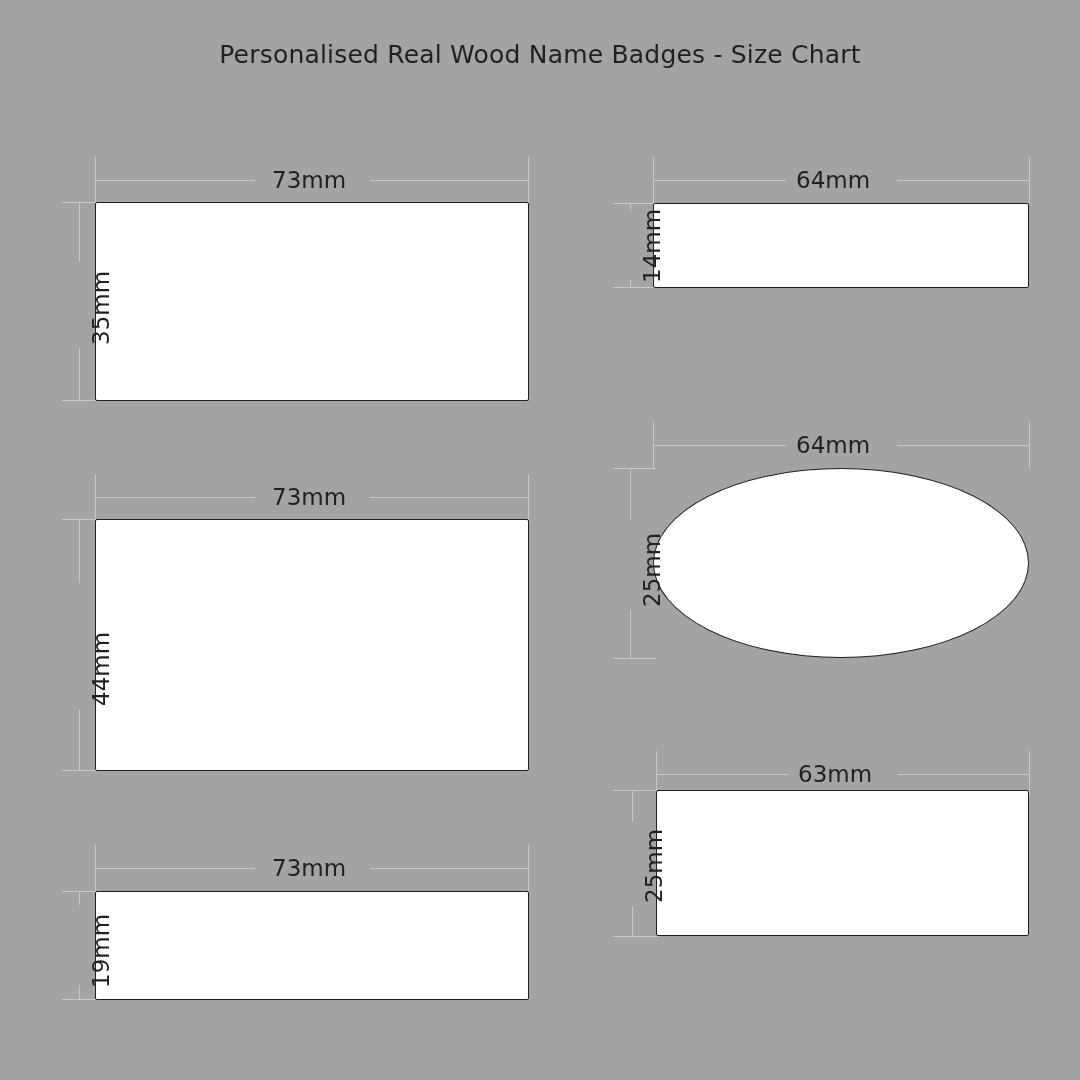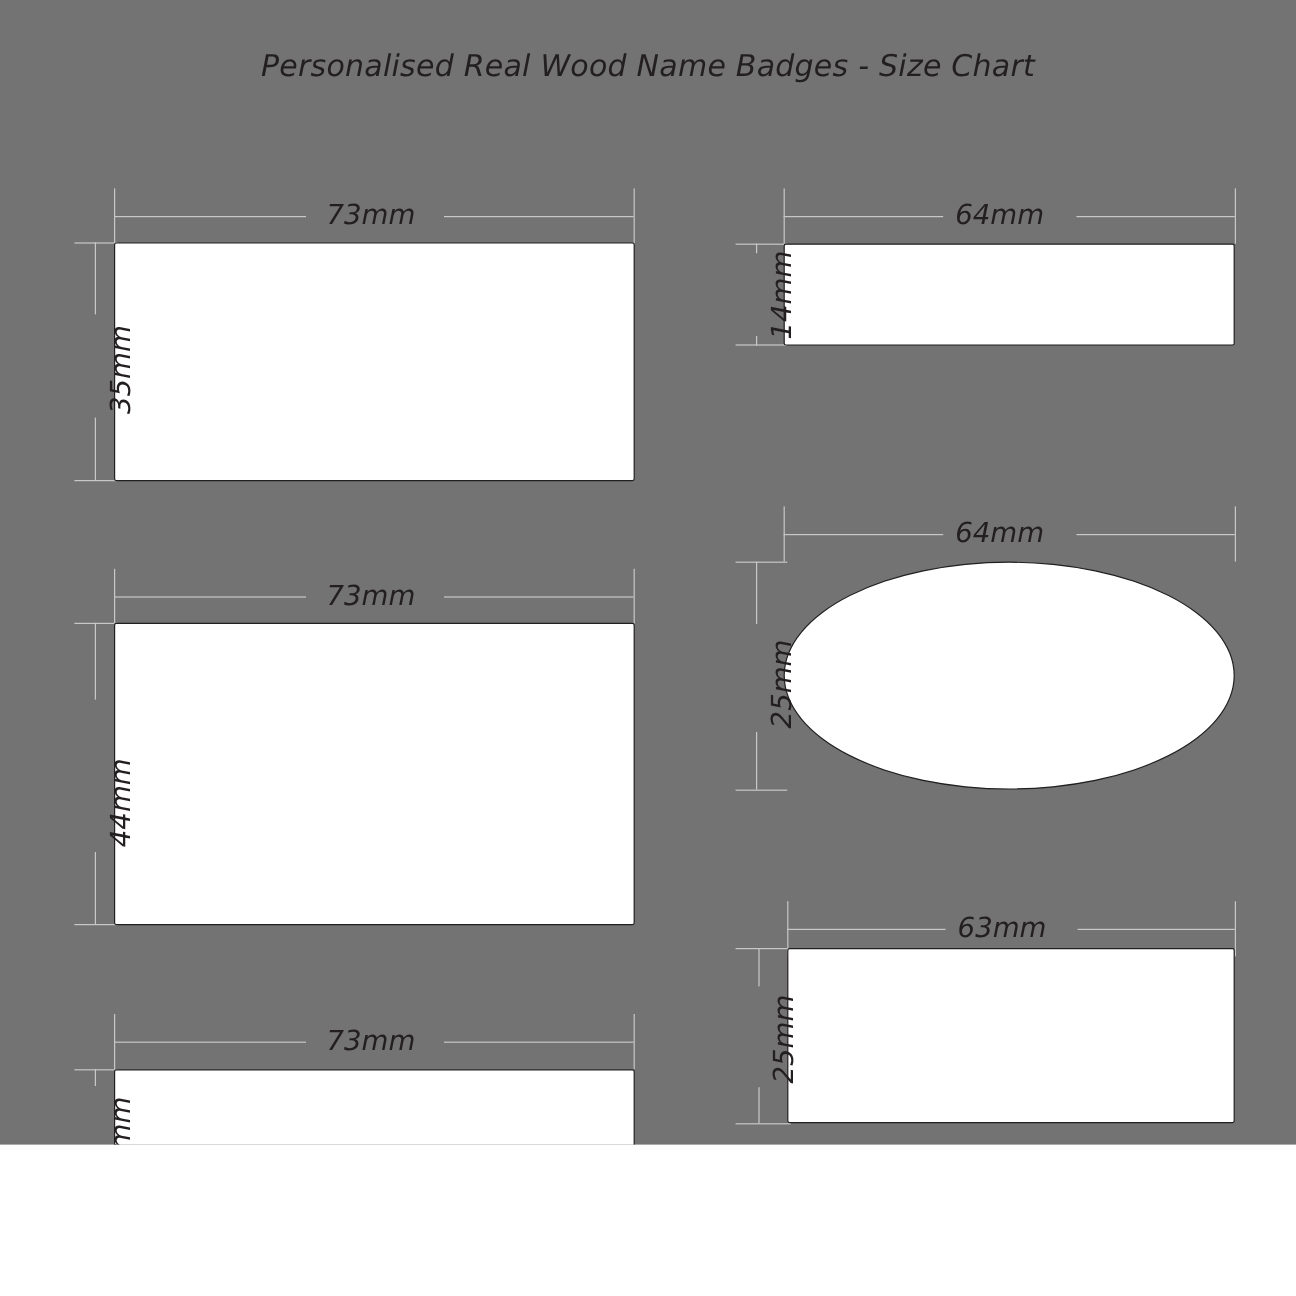"Personalised Real Wood Name Badges" #page { background: #737373 -> #a3a3a3; font-style: italic -> none; height: 954px -> 1080px }
